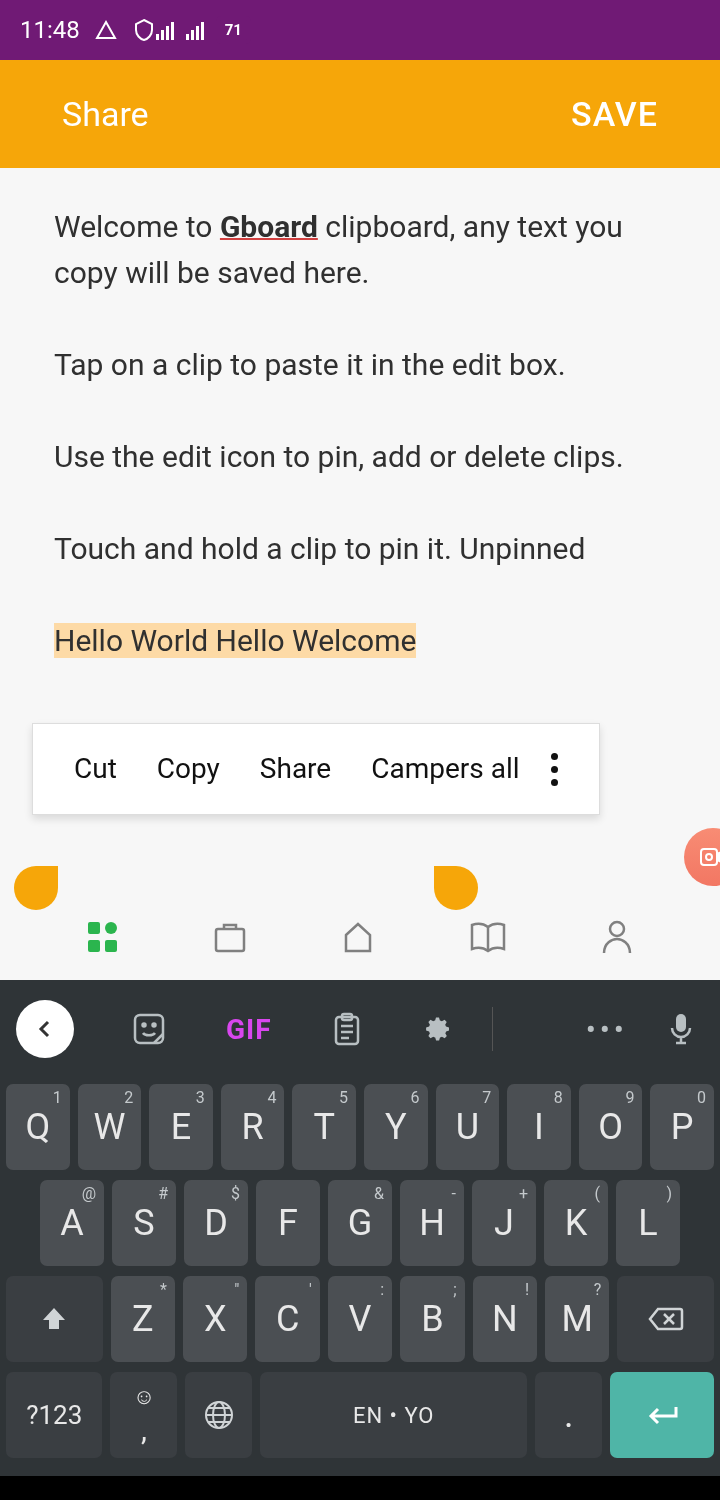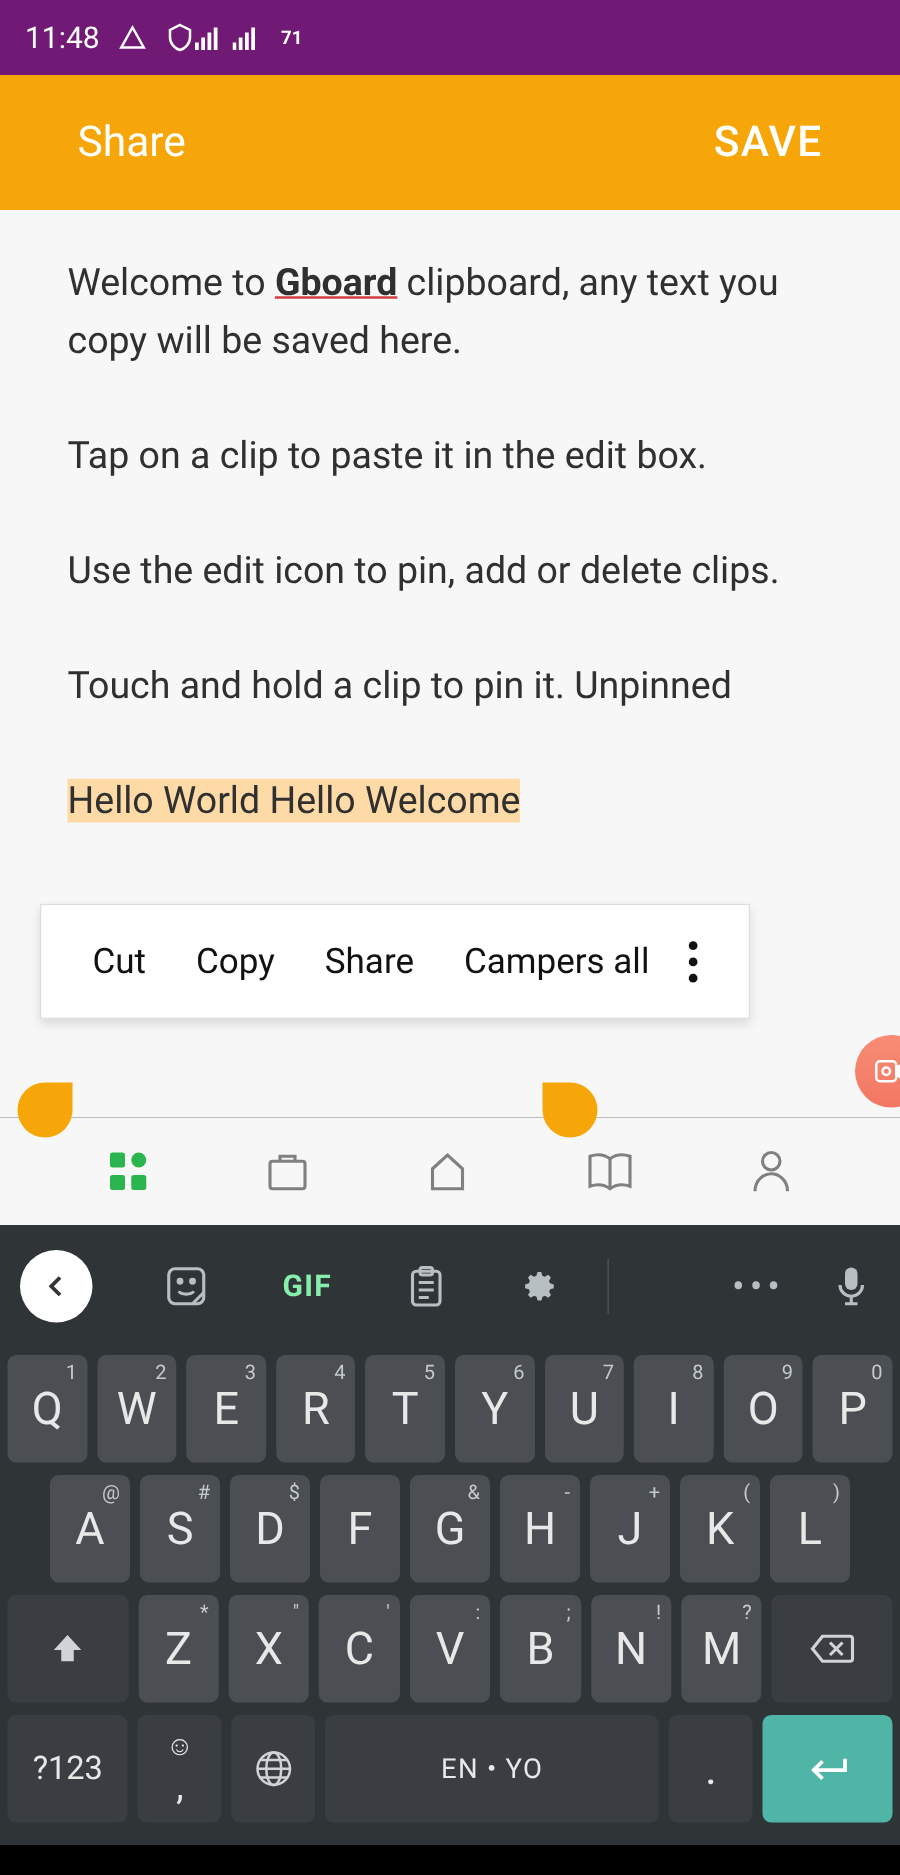"GIF" span.kb-top-icon { color: #86efac -> #d946ef; font-size: 24px -> 28px }
